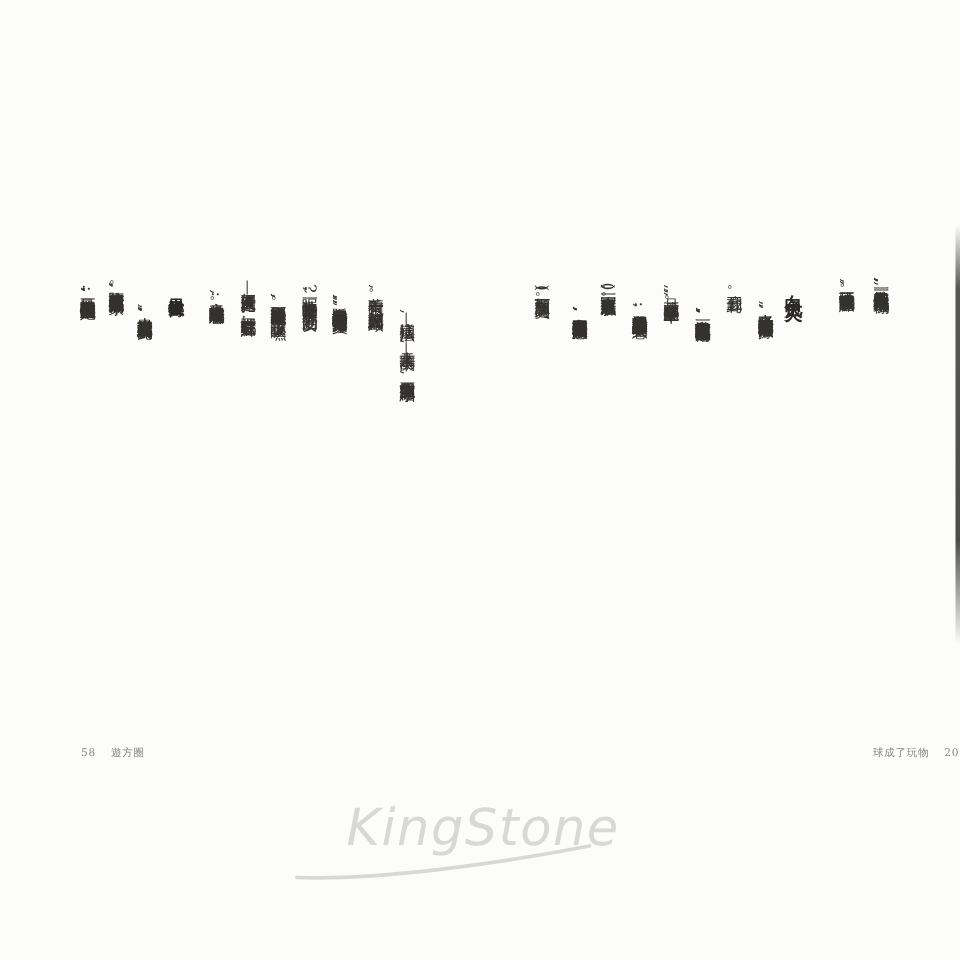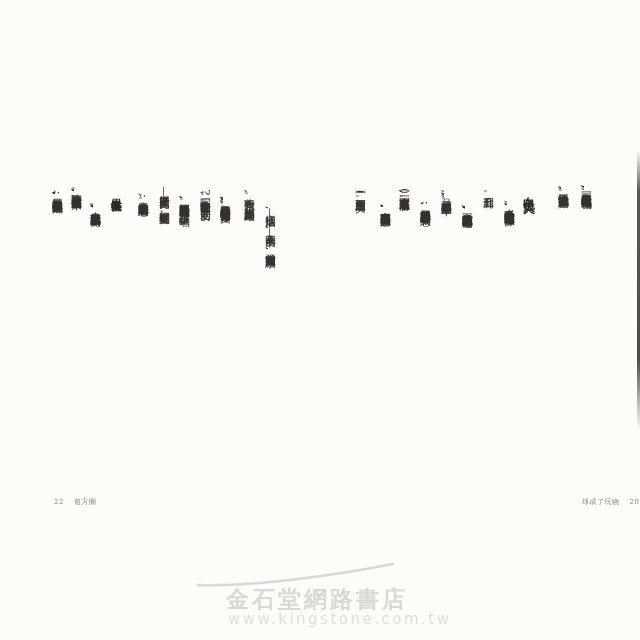"22" span { text: 22 -> 58 }
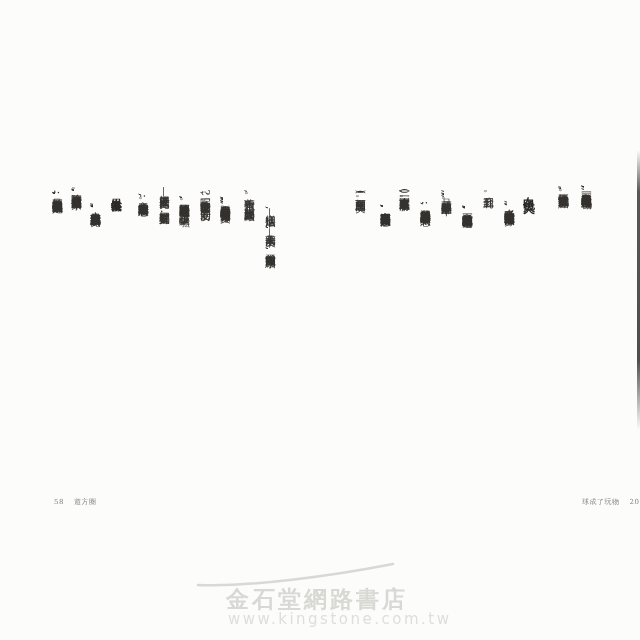"KingStone" div.wm-brand { html: none -> <div>KingStone</div> }
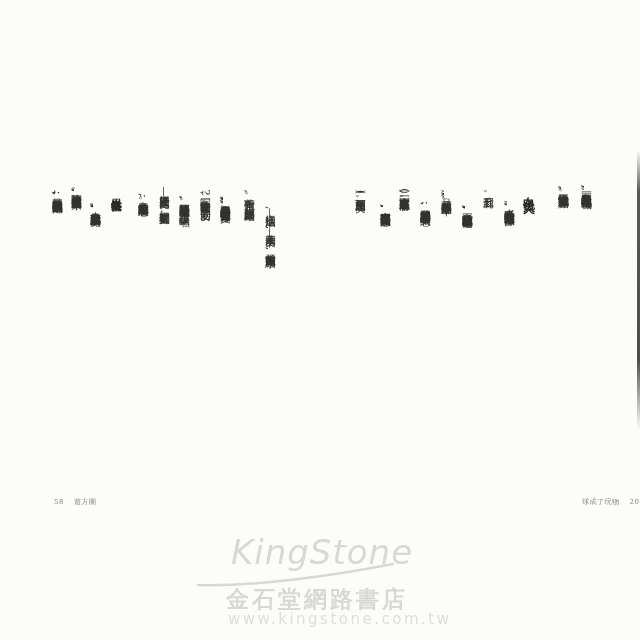"金石堂網路書店" div.wm-store { html: <div>金石堂網路書店</div> -> none }
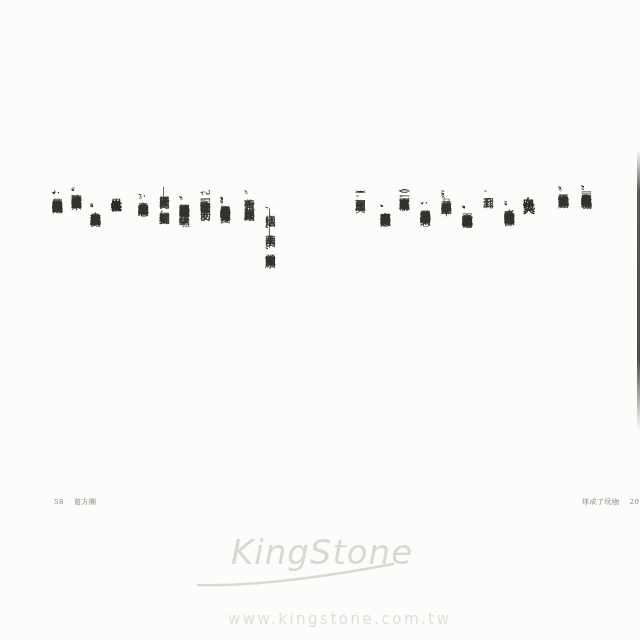"www.kingstone.com.tw" div.wm-url { html: <div>www.kingstone.com.tw</div> -> none }
